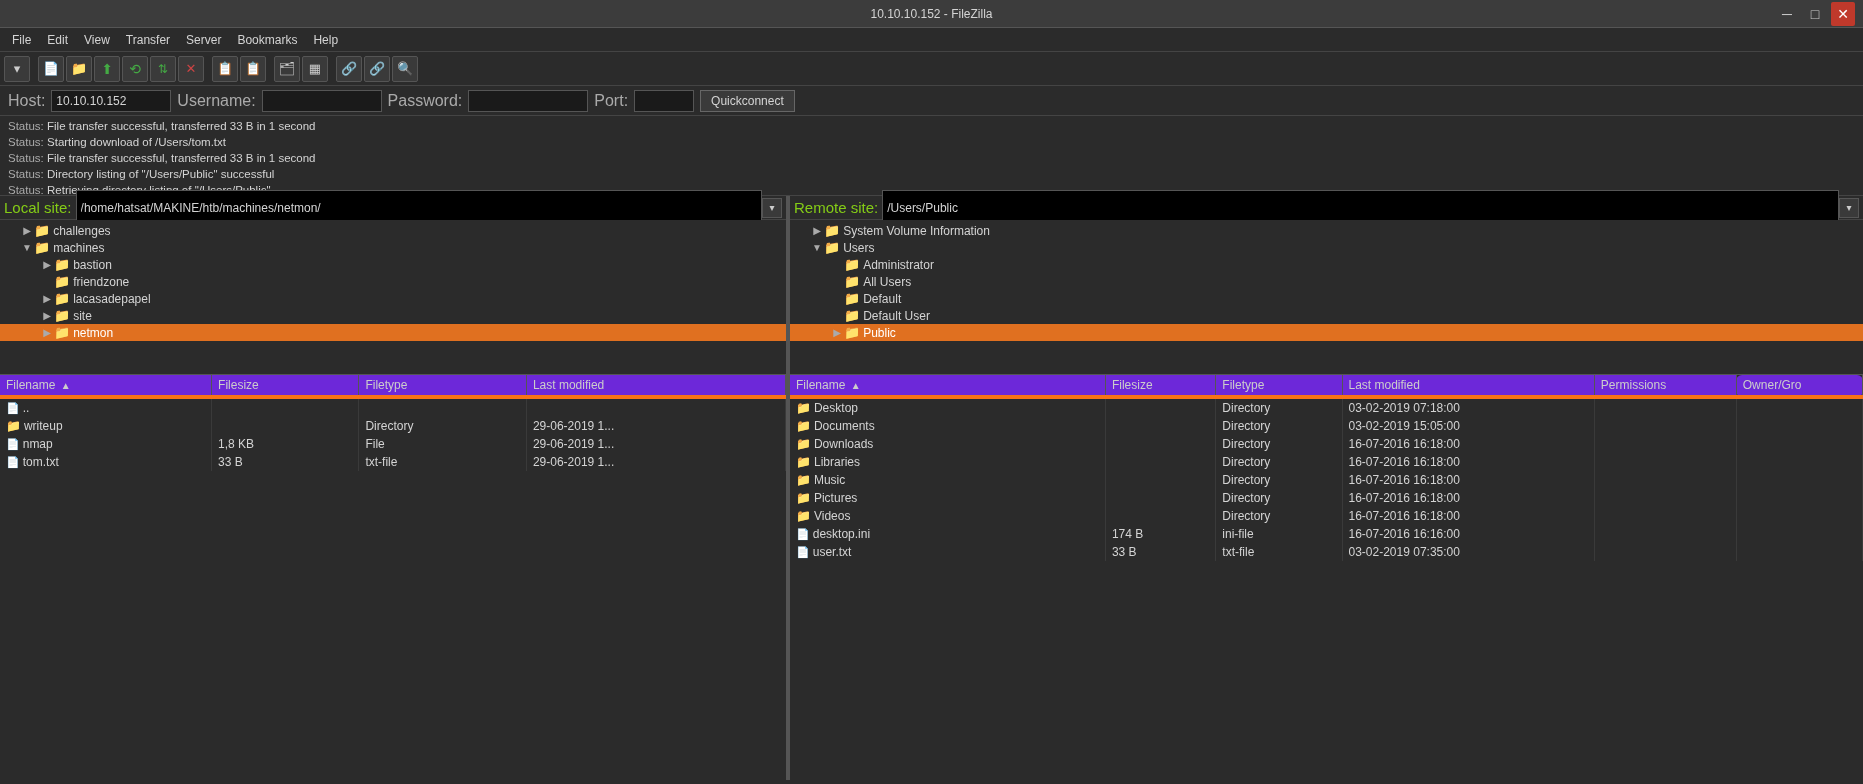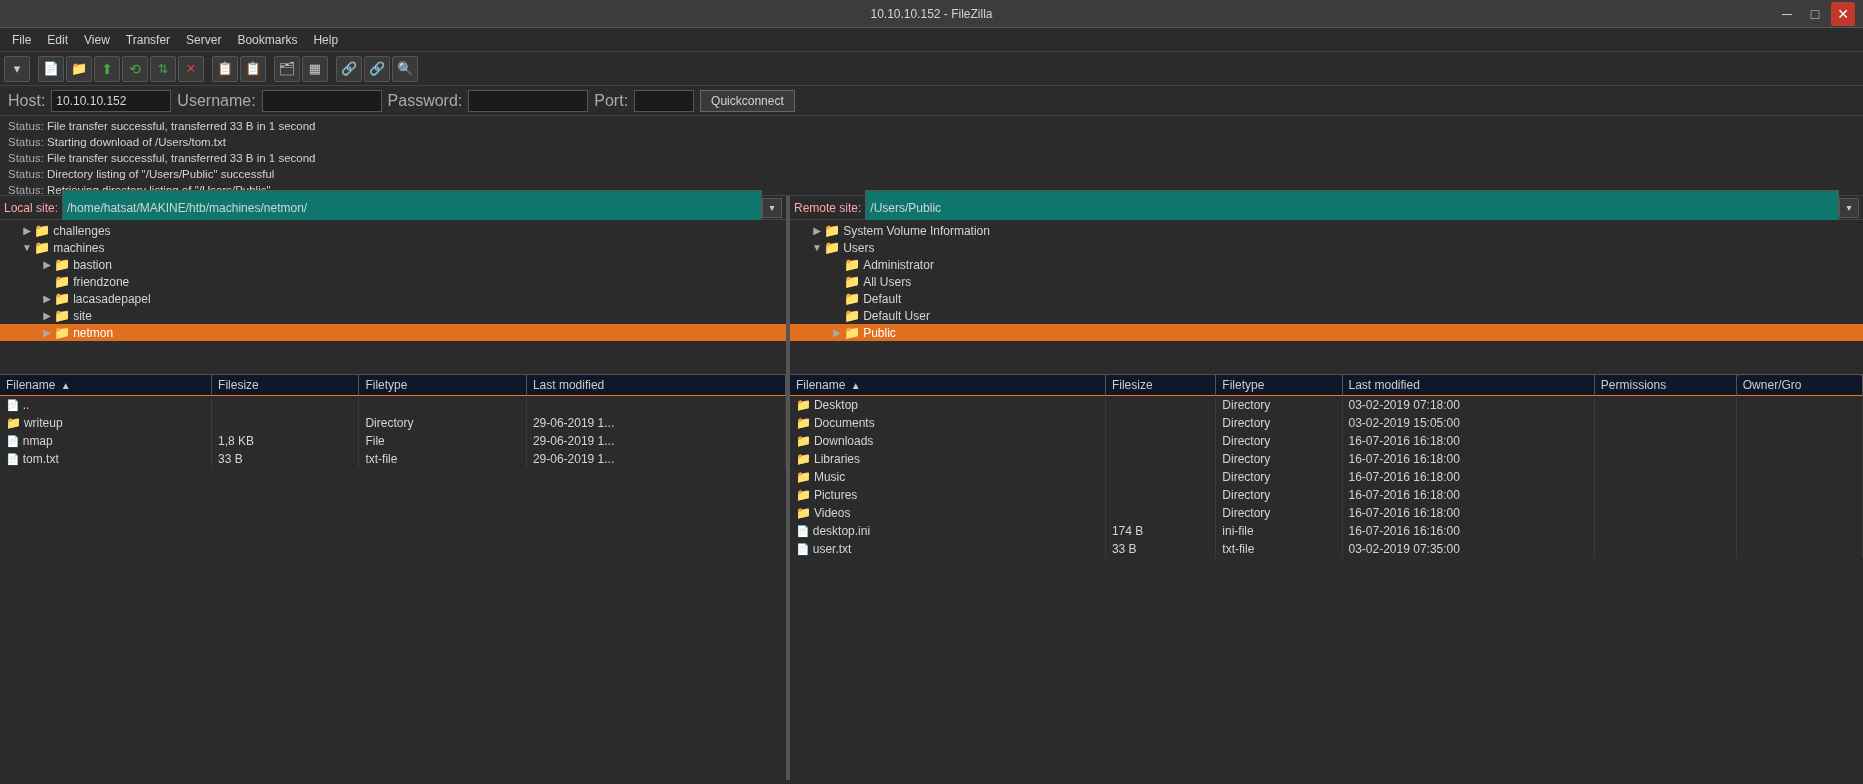"Local site:" .site-label { color: #fca5a5 -> #84cc16; font-size: 12px -> 15px }
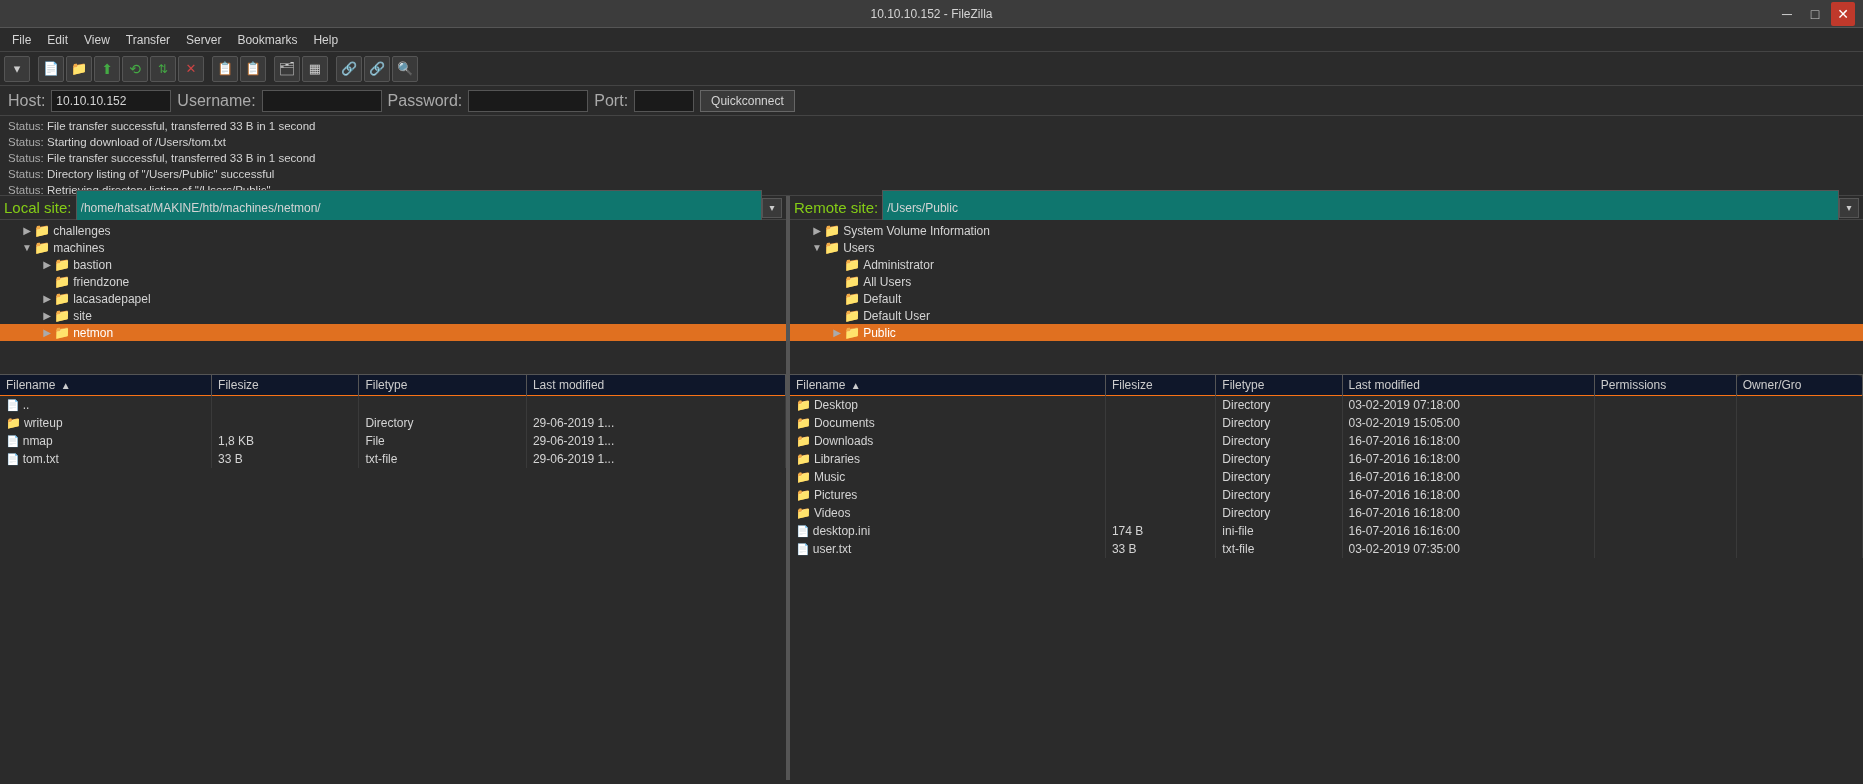"/home/hatsat/MAKINE/htb/machines/netmon/" .site-path-input { background: #0f766e -> #000000 }
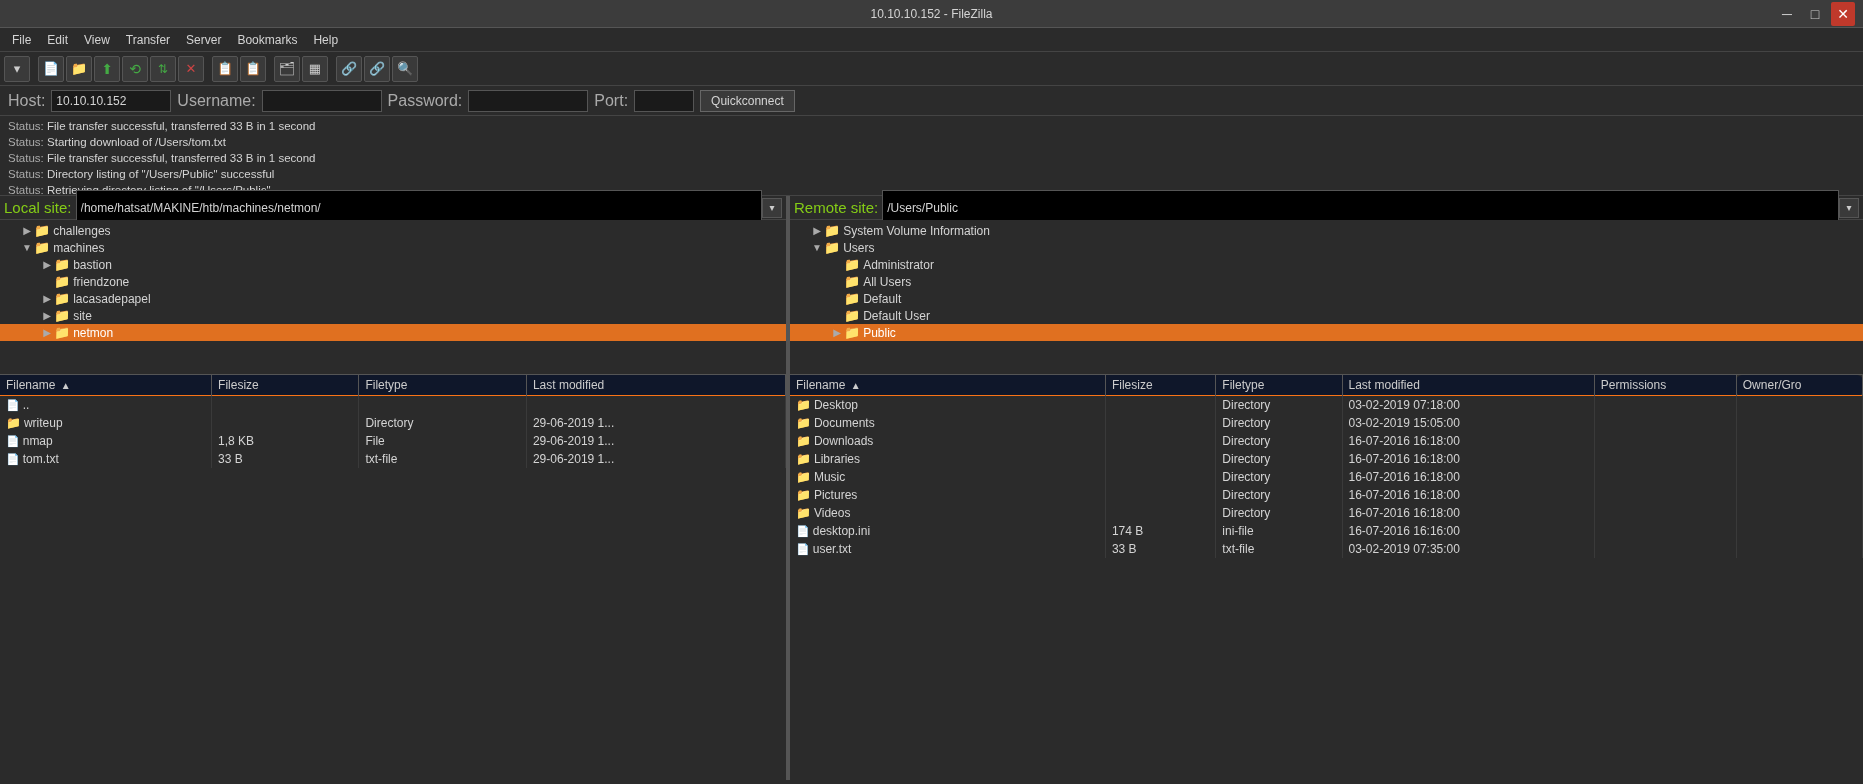"Filename ▲" .file-table thead tr { background: #0f172a -> #6d28d9; border-bottom: 1px solid #f97316 -> 4px solid #f97316 }
